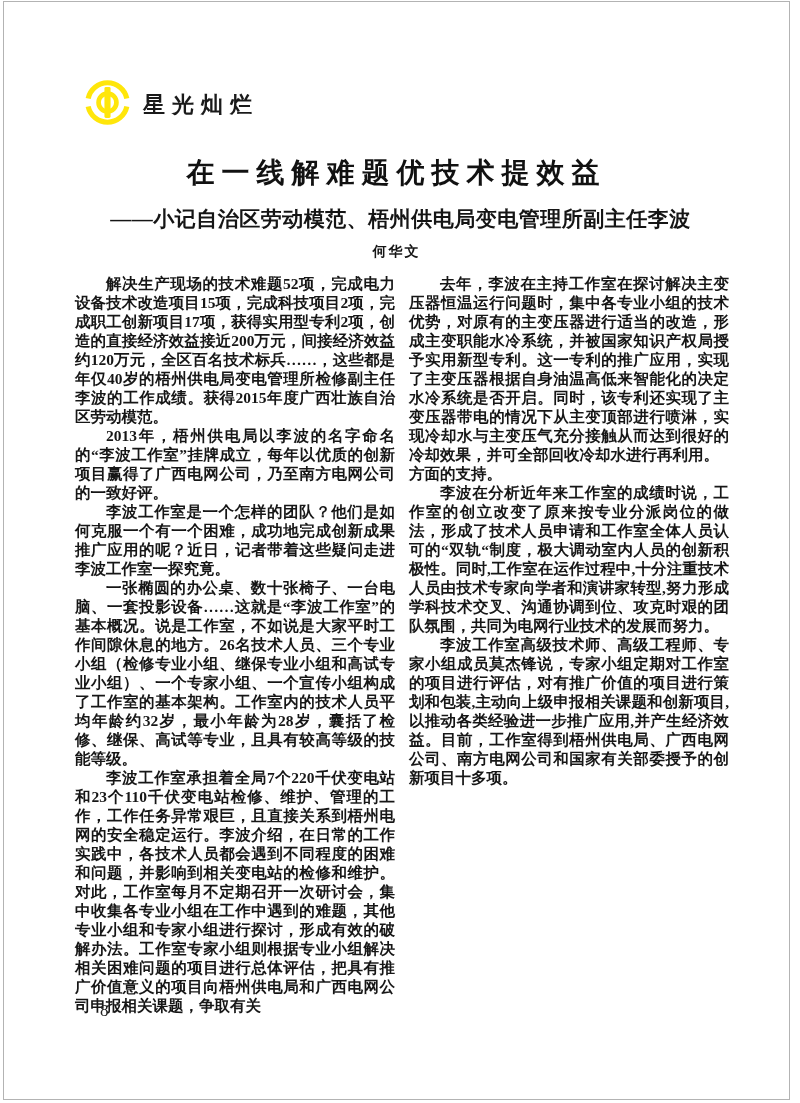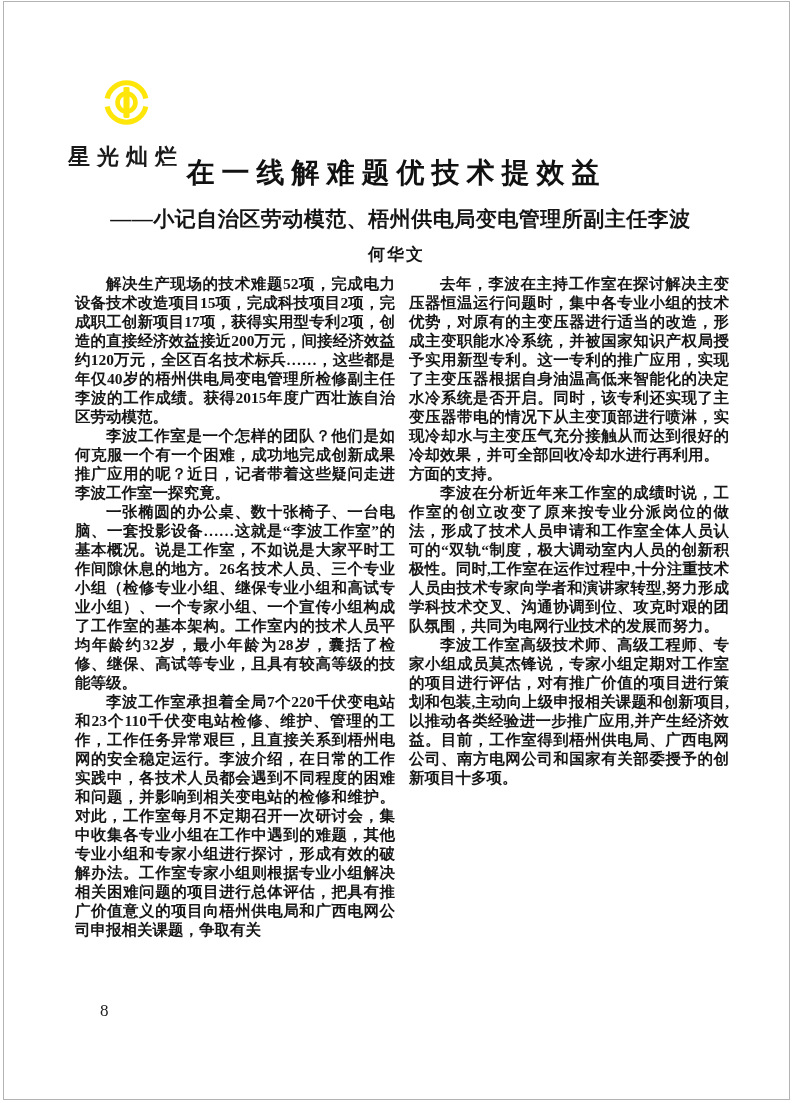"星光灿烂" .masthead { flex-direction: column -> none; left: 64px -> 80px }
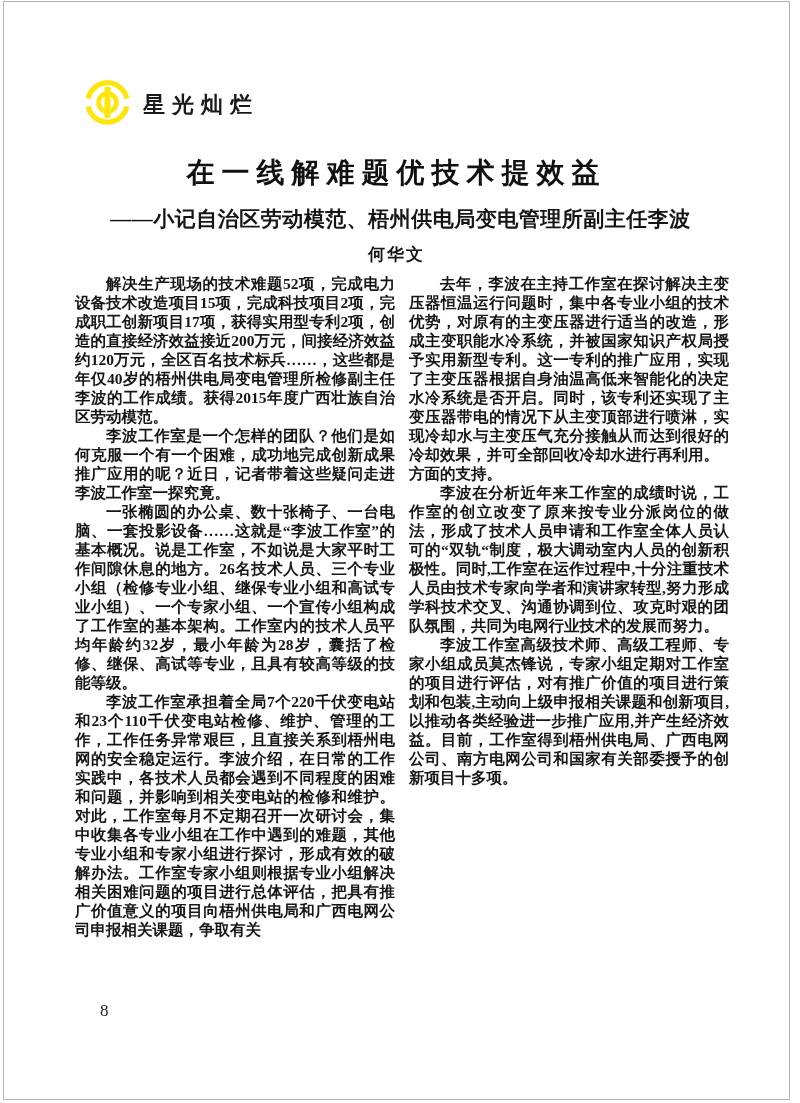"何华文" .author { font-size: 17px -> 14px }
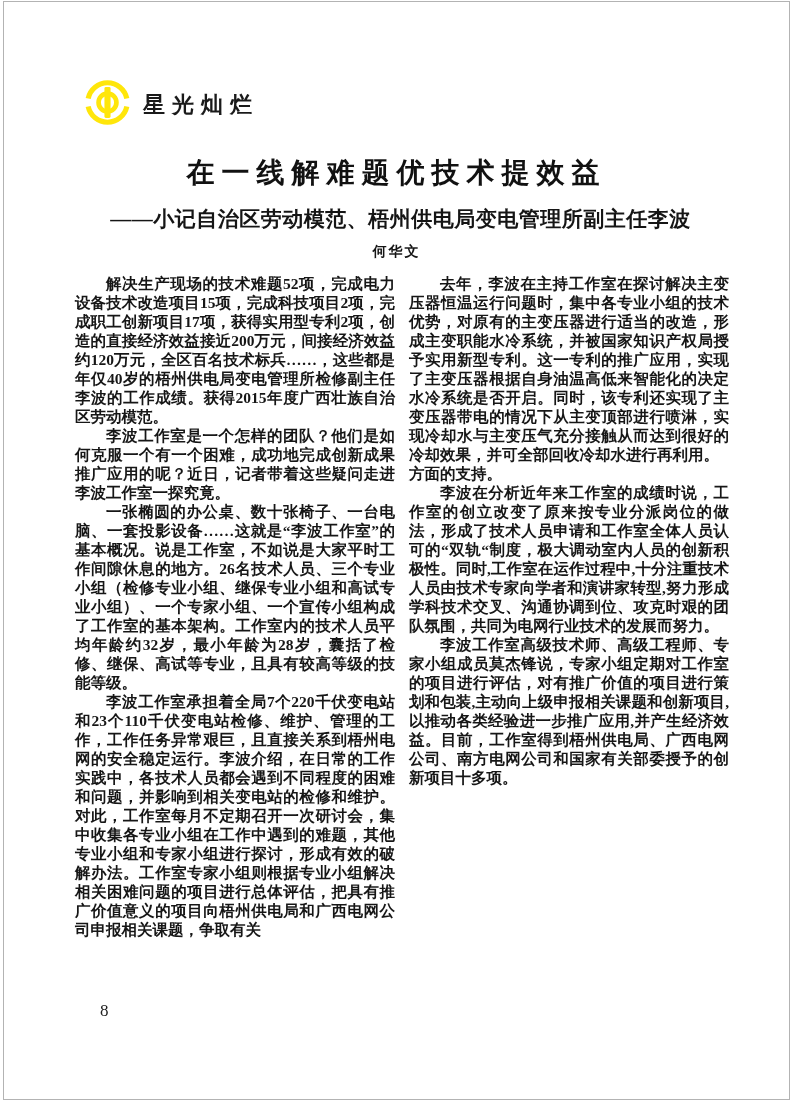"2013年，梧州供电局以李波的名字命名的“李波工作室”挂牌成立，每年以优质的创新" p.para { html: none -> <p>2013年，梧州供电局以李波的名字命名的“李波工作室”挂牌成立，每年以优质的创新项目赢得了广西电网公司，乃至南方电网公司的一致好评。</p> }
